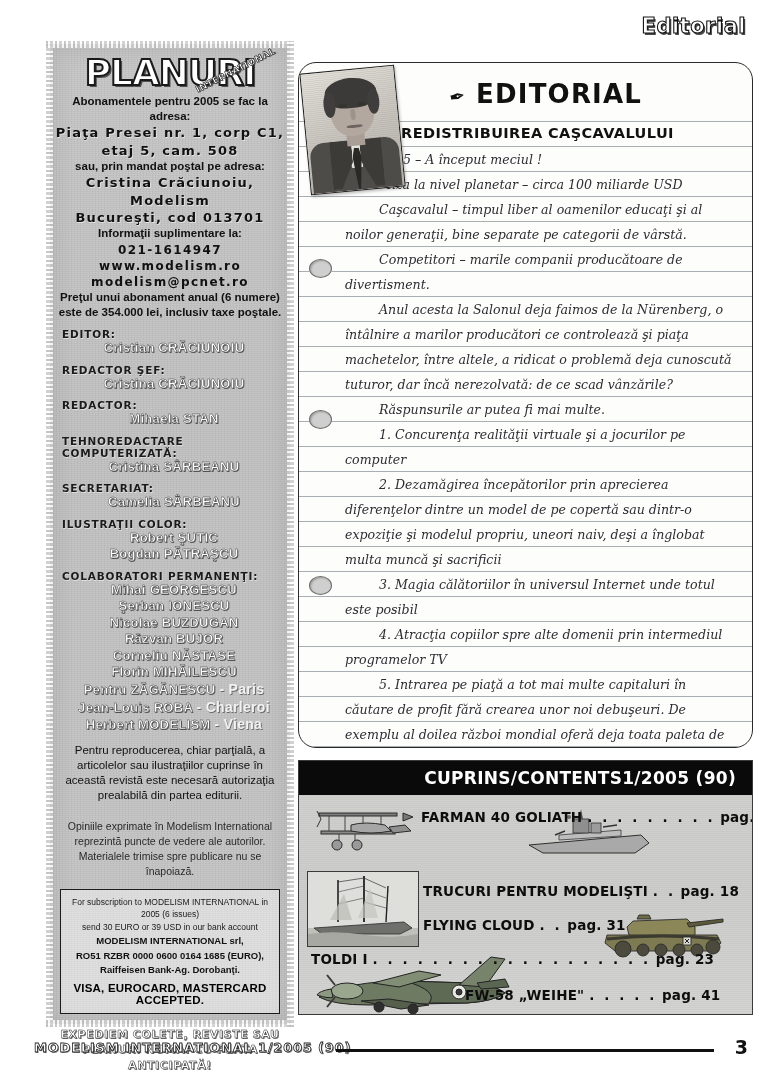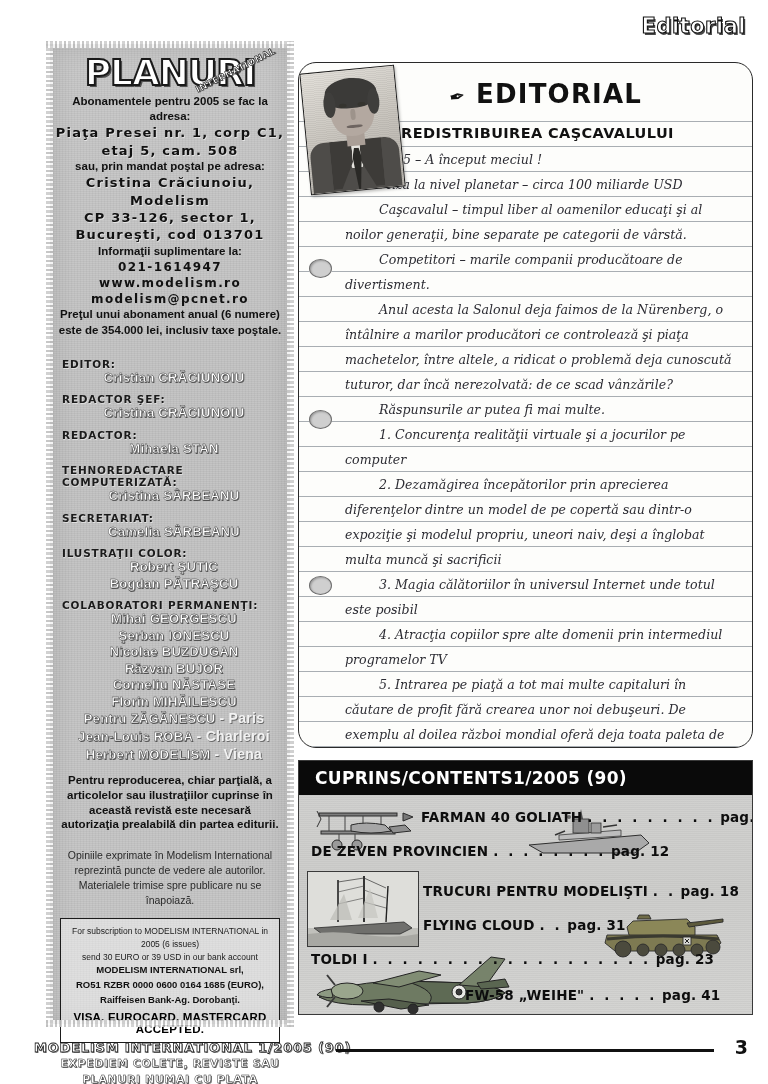"CP 33-126, sector 1," div.sb-addr { html: <div>CP 33-126, sector 1,</div> -> none }
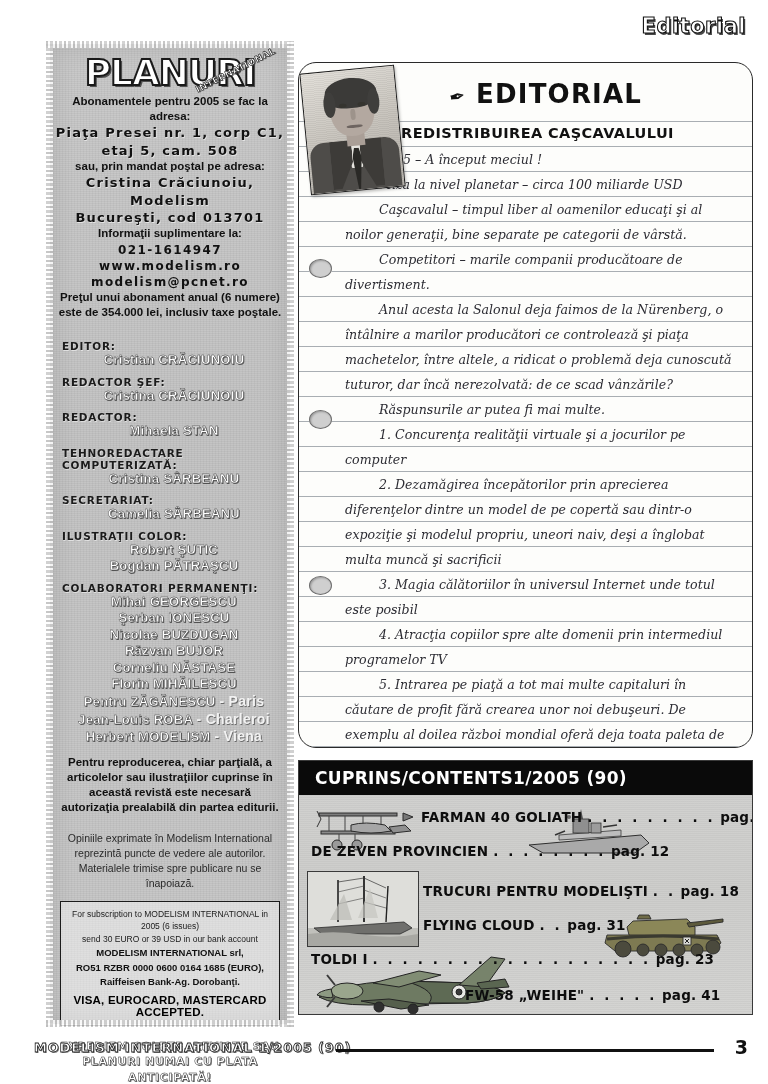"EDITOR:" .credits { margin-top: 20px -> 8px }
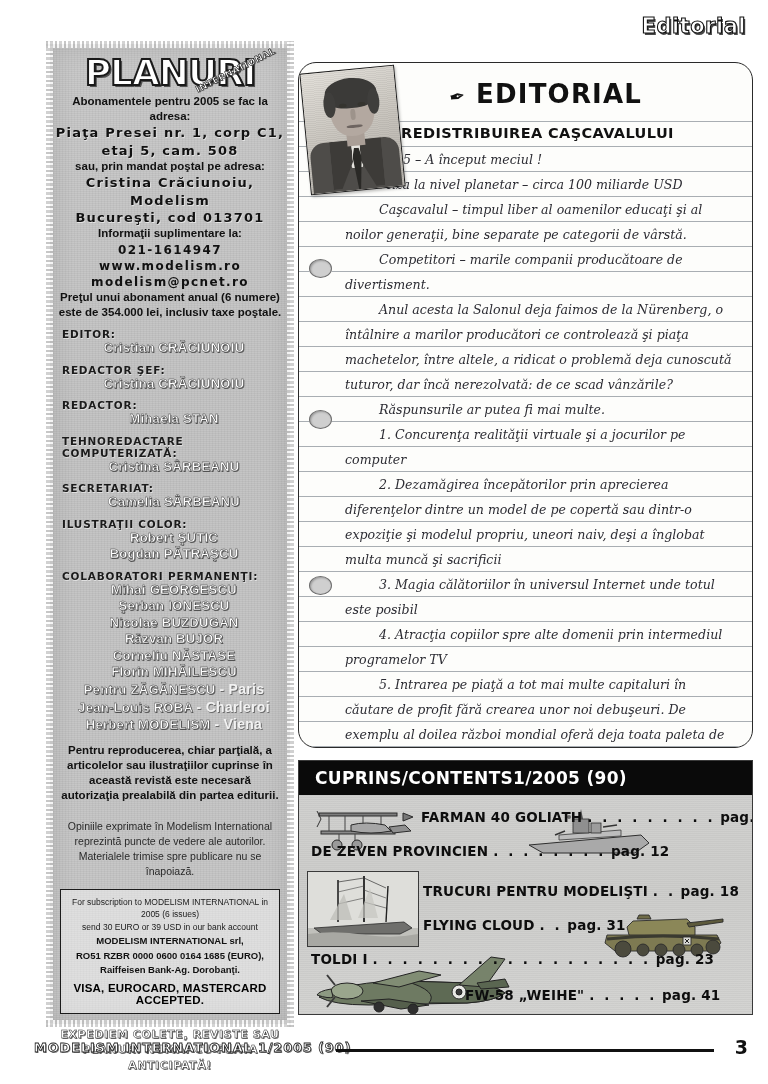"Pentru reproducerea, chiar parţială, a" .notice { font-weight: bold -> normal }
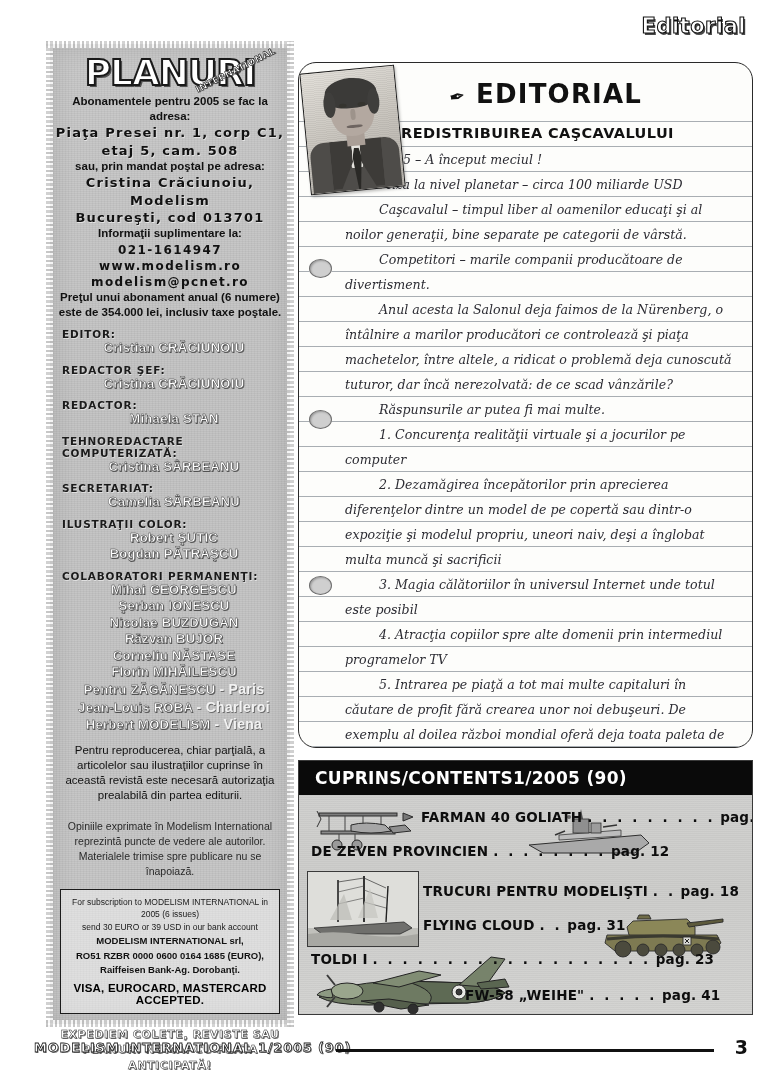"CUPRINS/CONTENTS" .contents-bar { justify-content: flex-start -> flex-end }
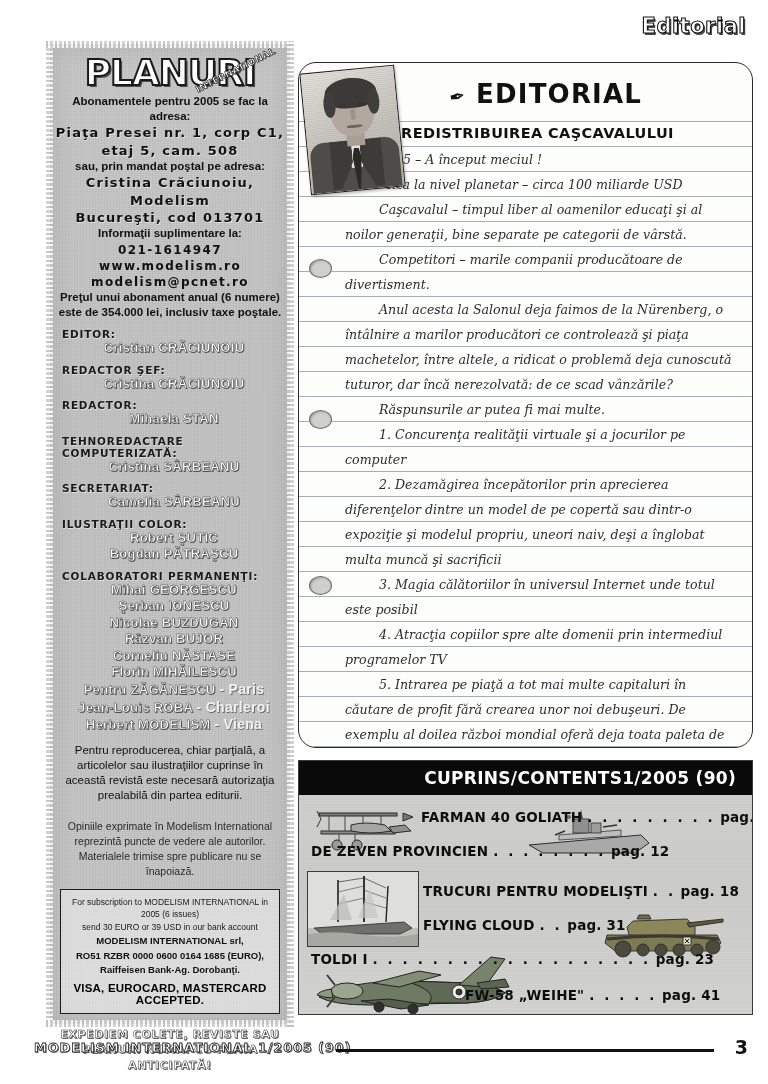"DE ZEVEN PROVINCIEN . ." div.toc-row { html: <div> <span>DE ZEVEN PROVINCIEN</span> <span>. . . . . . . .</span> <span>pag. 12</span> </div> -> none }
